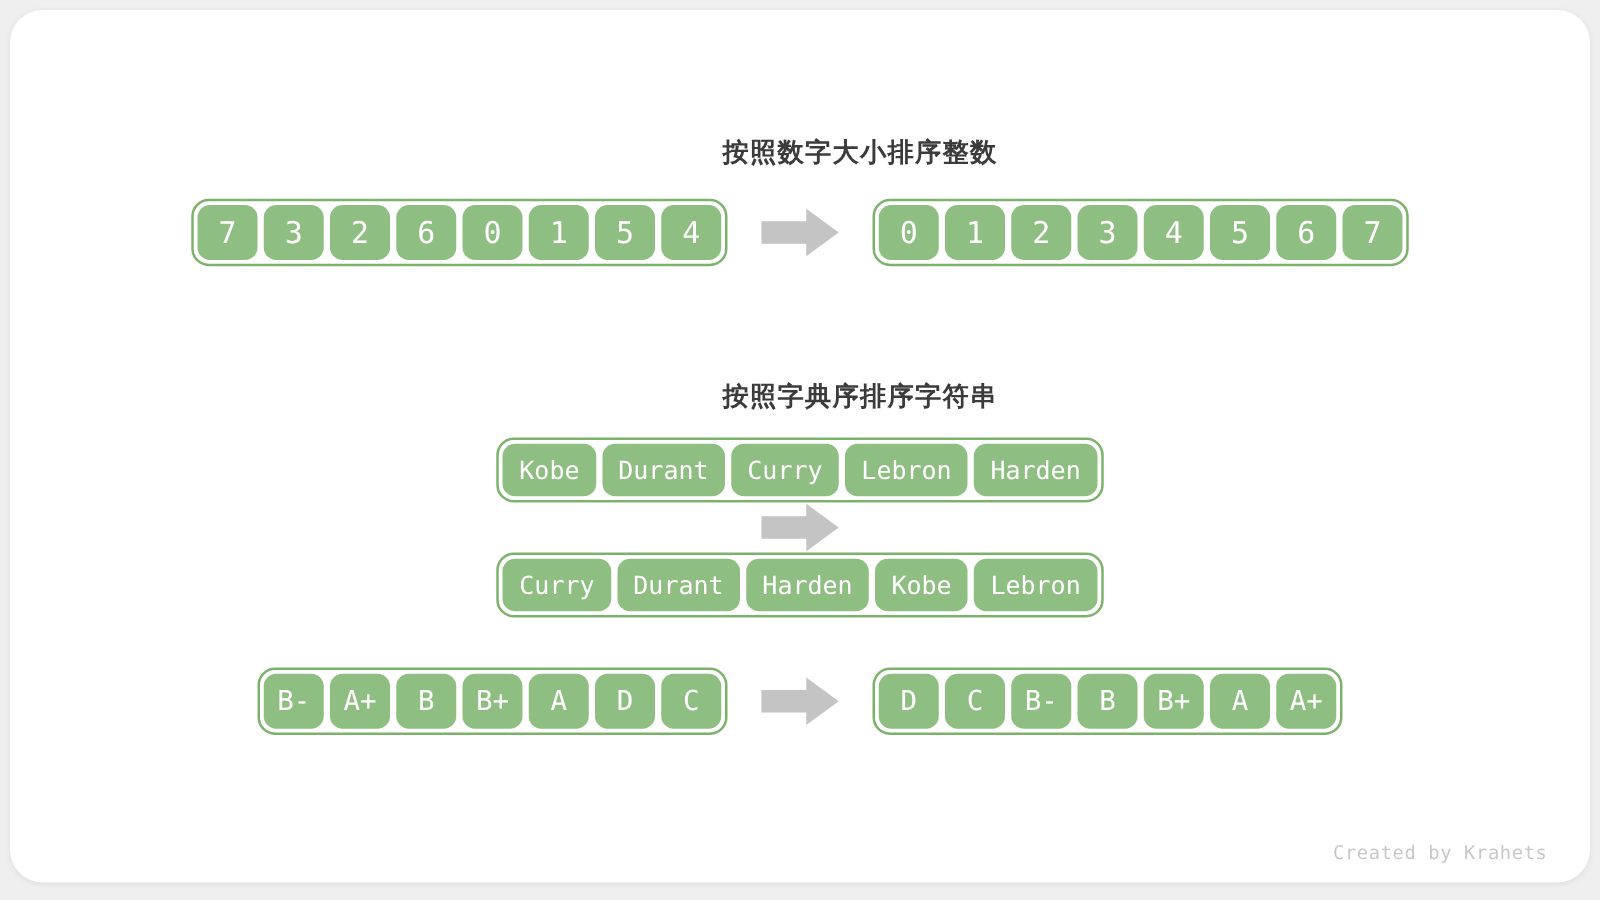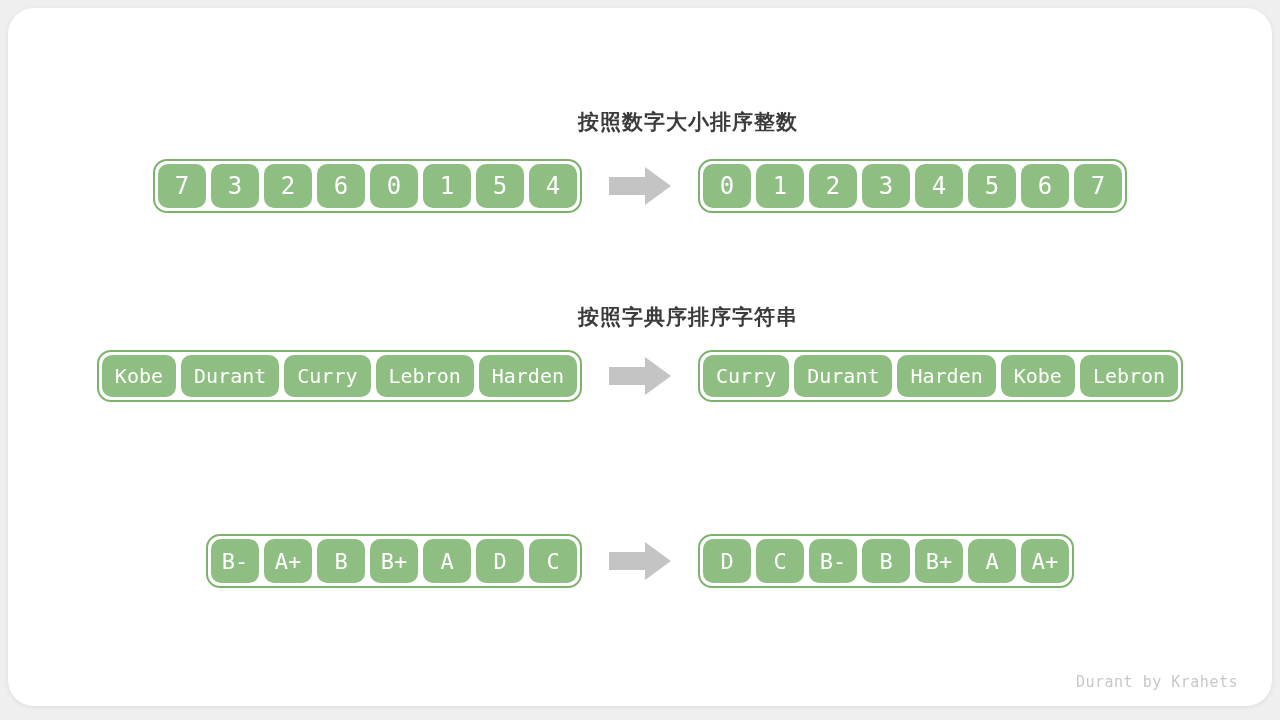"Kobe" .row-2 { flex-direction: none -> column }
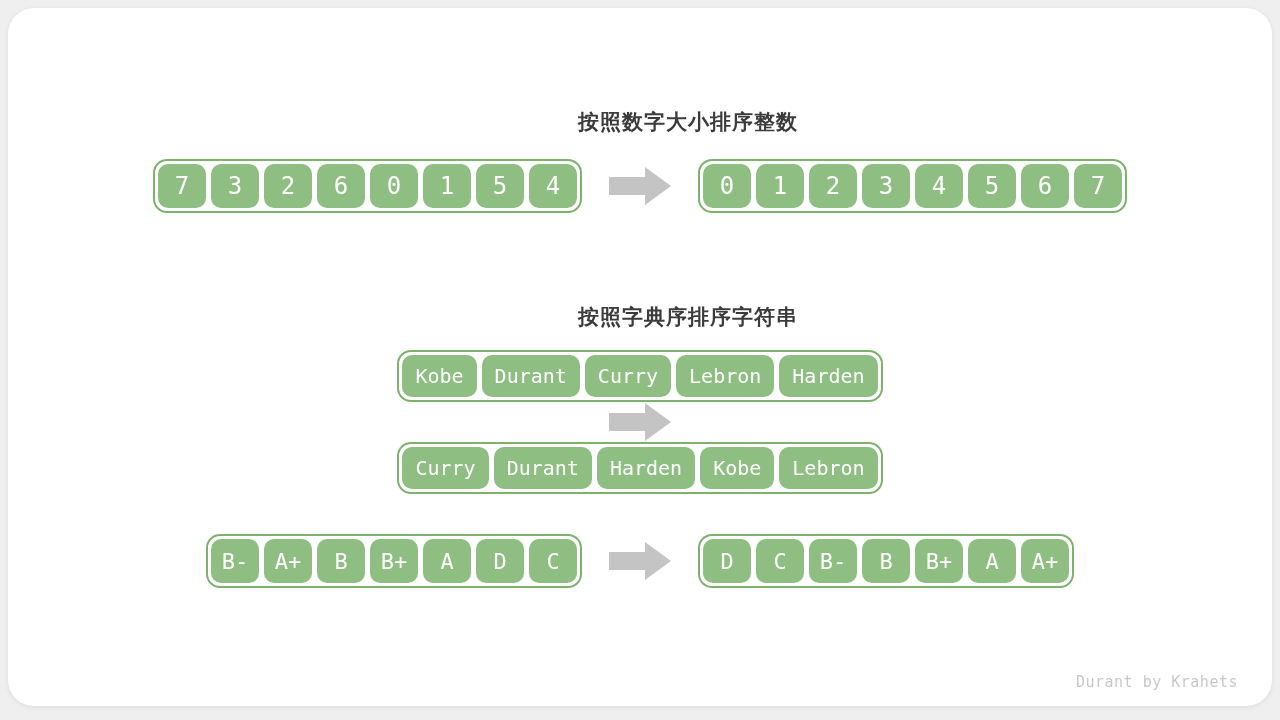"Durant by Krahets" div.footer { text: Durant -> Created }
